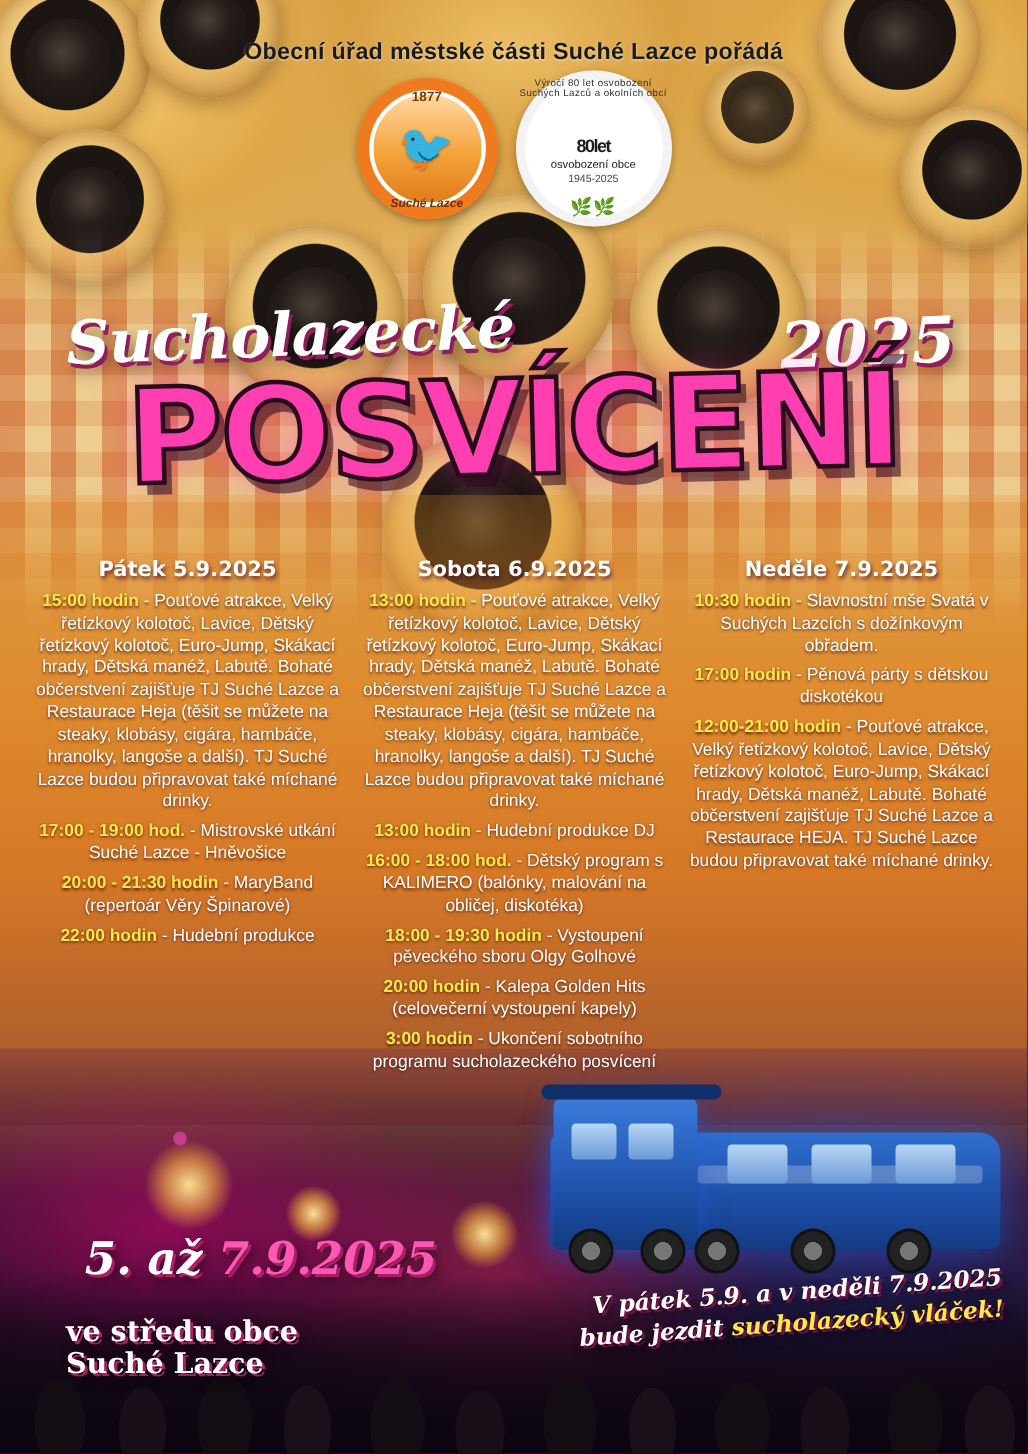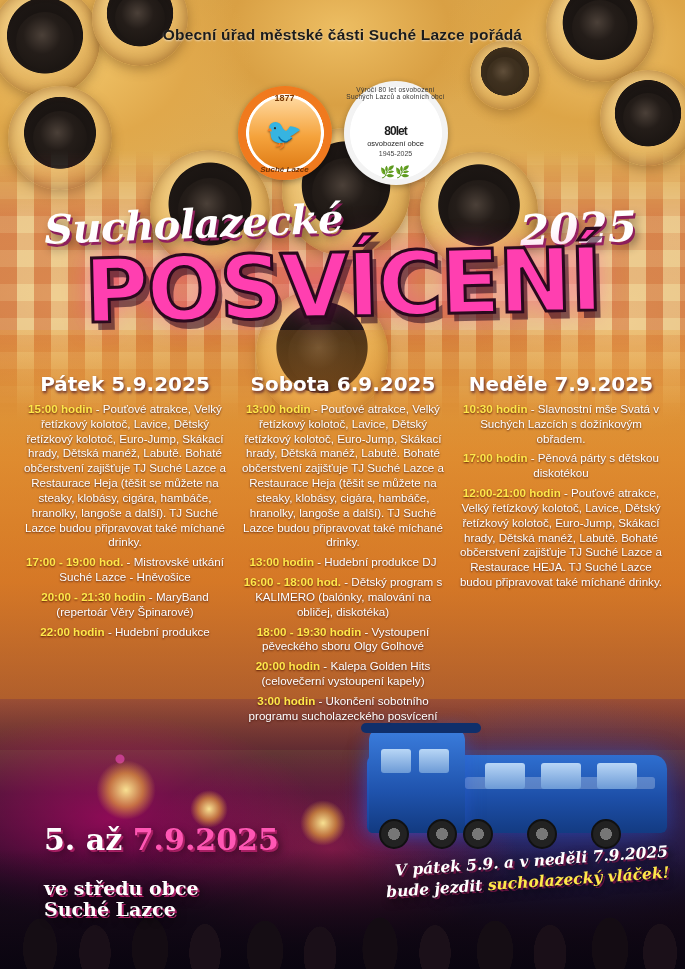"1877" .logos { top: 78px -> 44px }
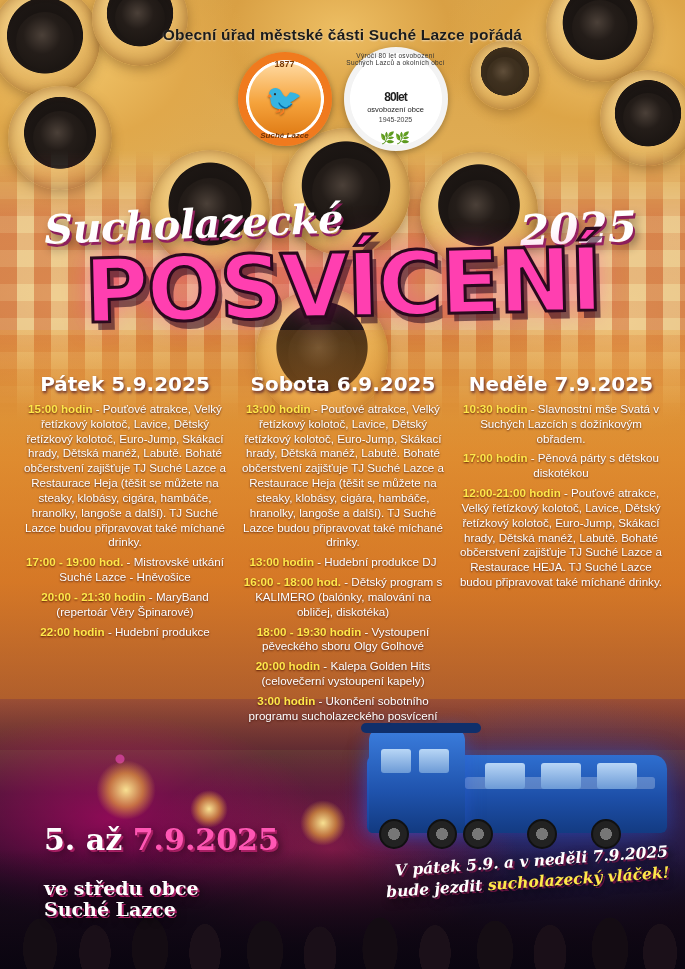"Pátek 5.9.2025" .col h2 { font-size: 20px -> 14px }
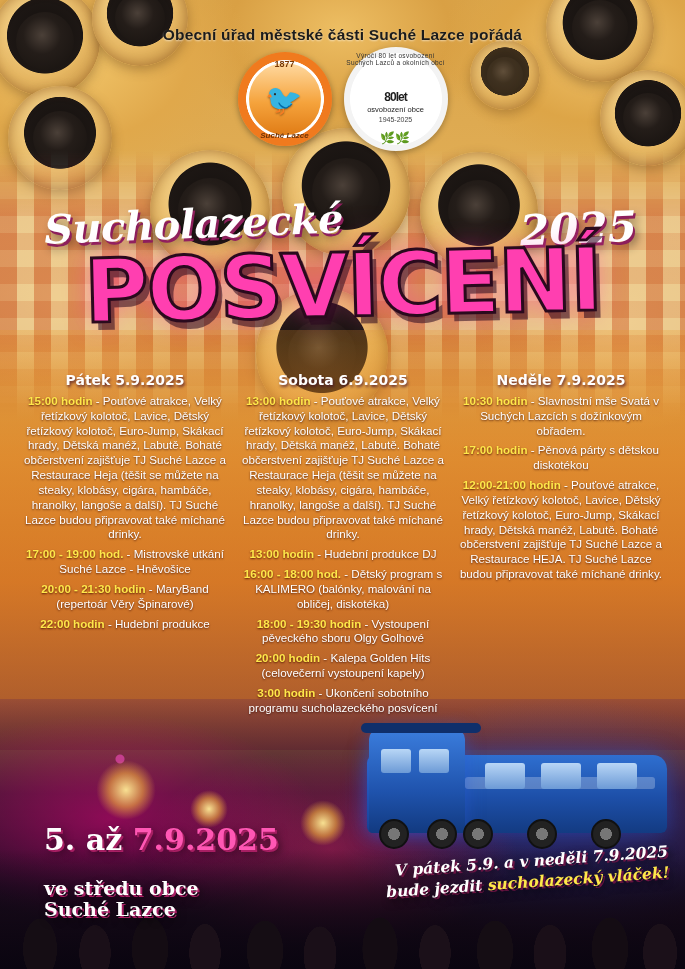"5. až 7.9.2025" .when .big { font-style: none -> italic; text-align: none -> center }
